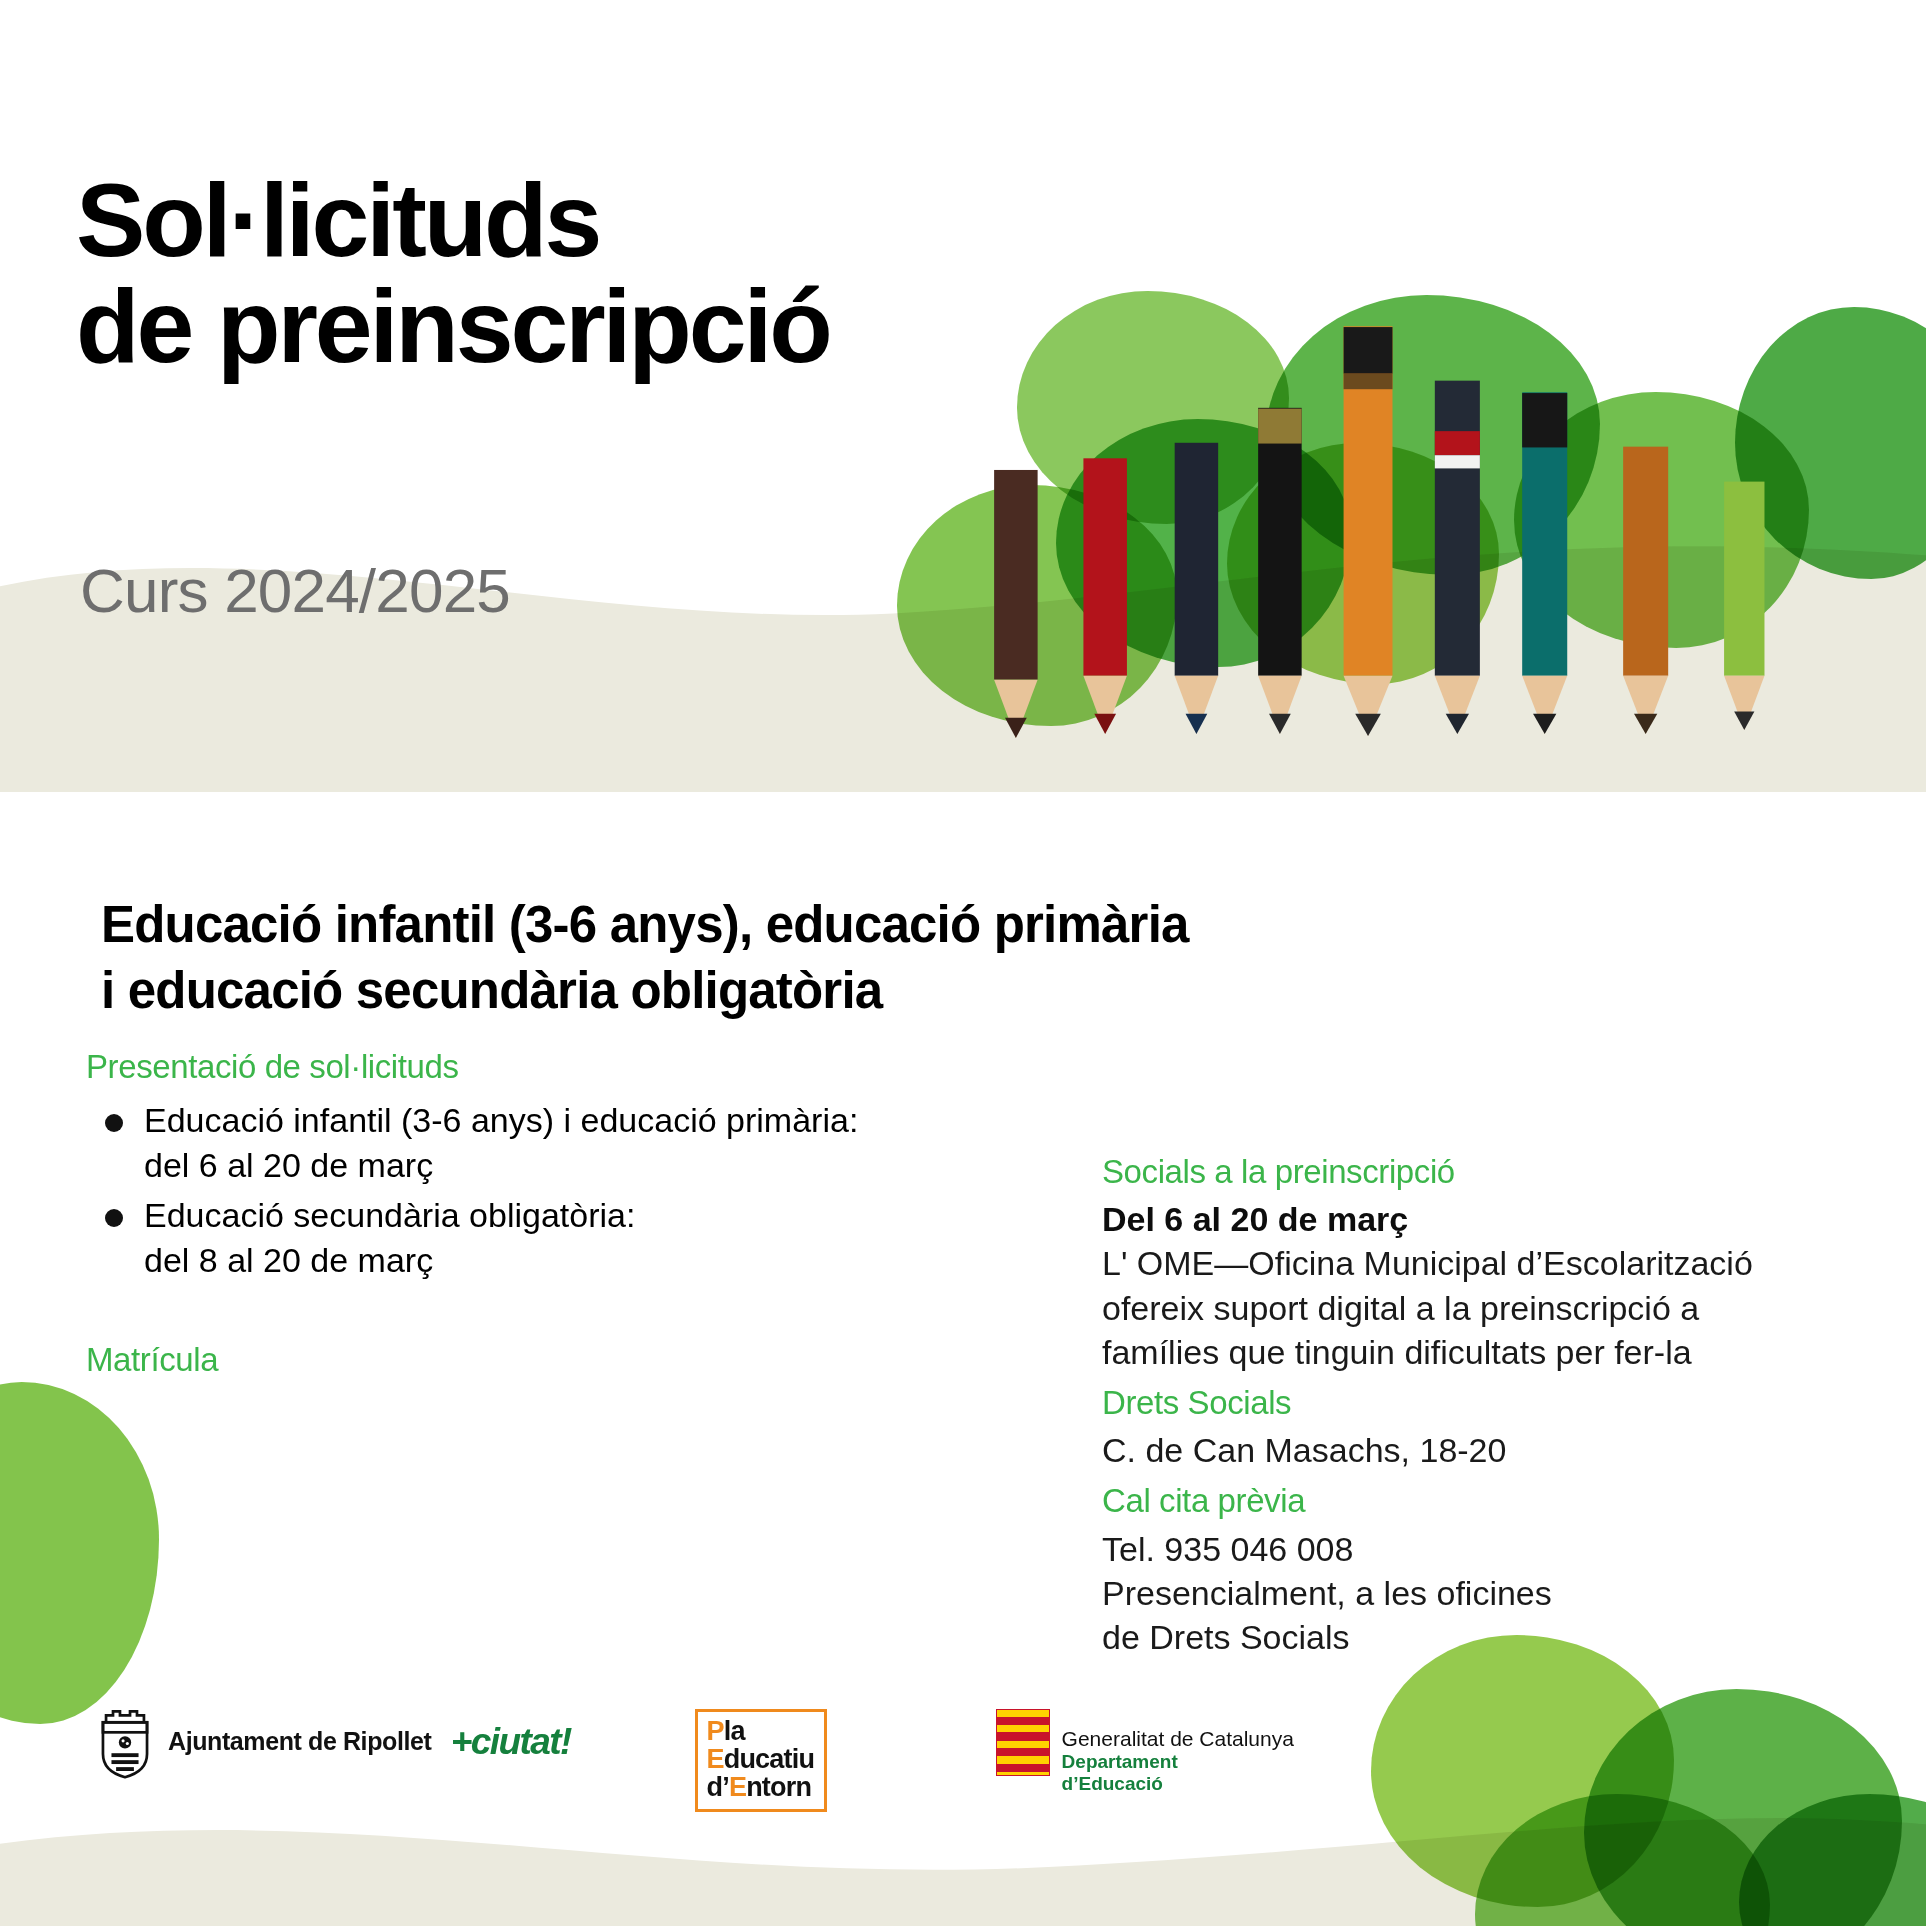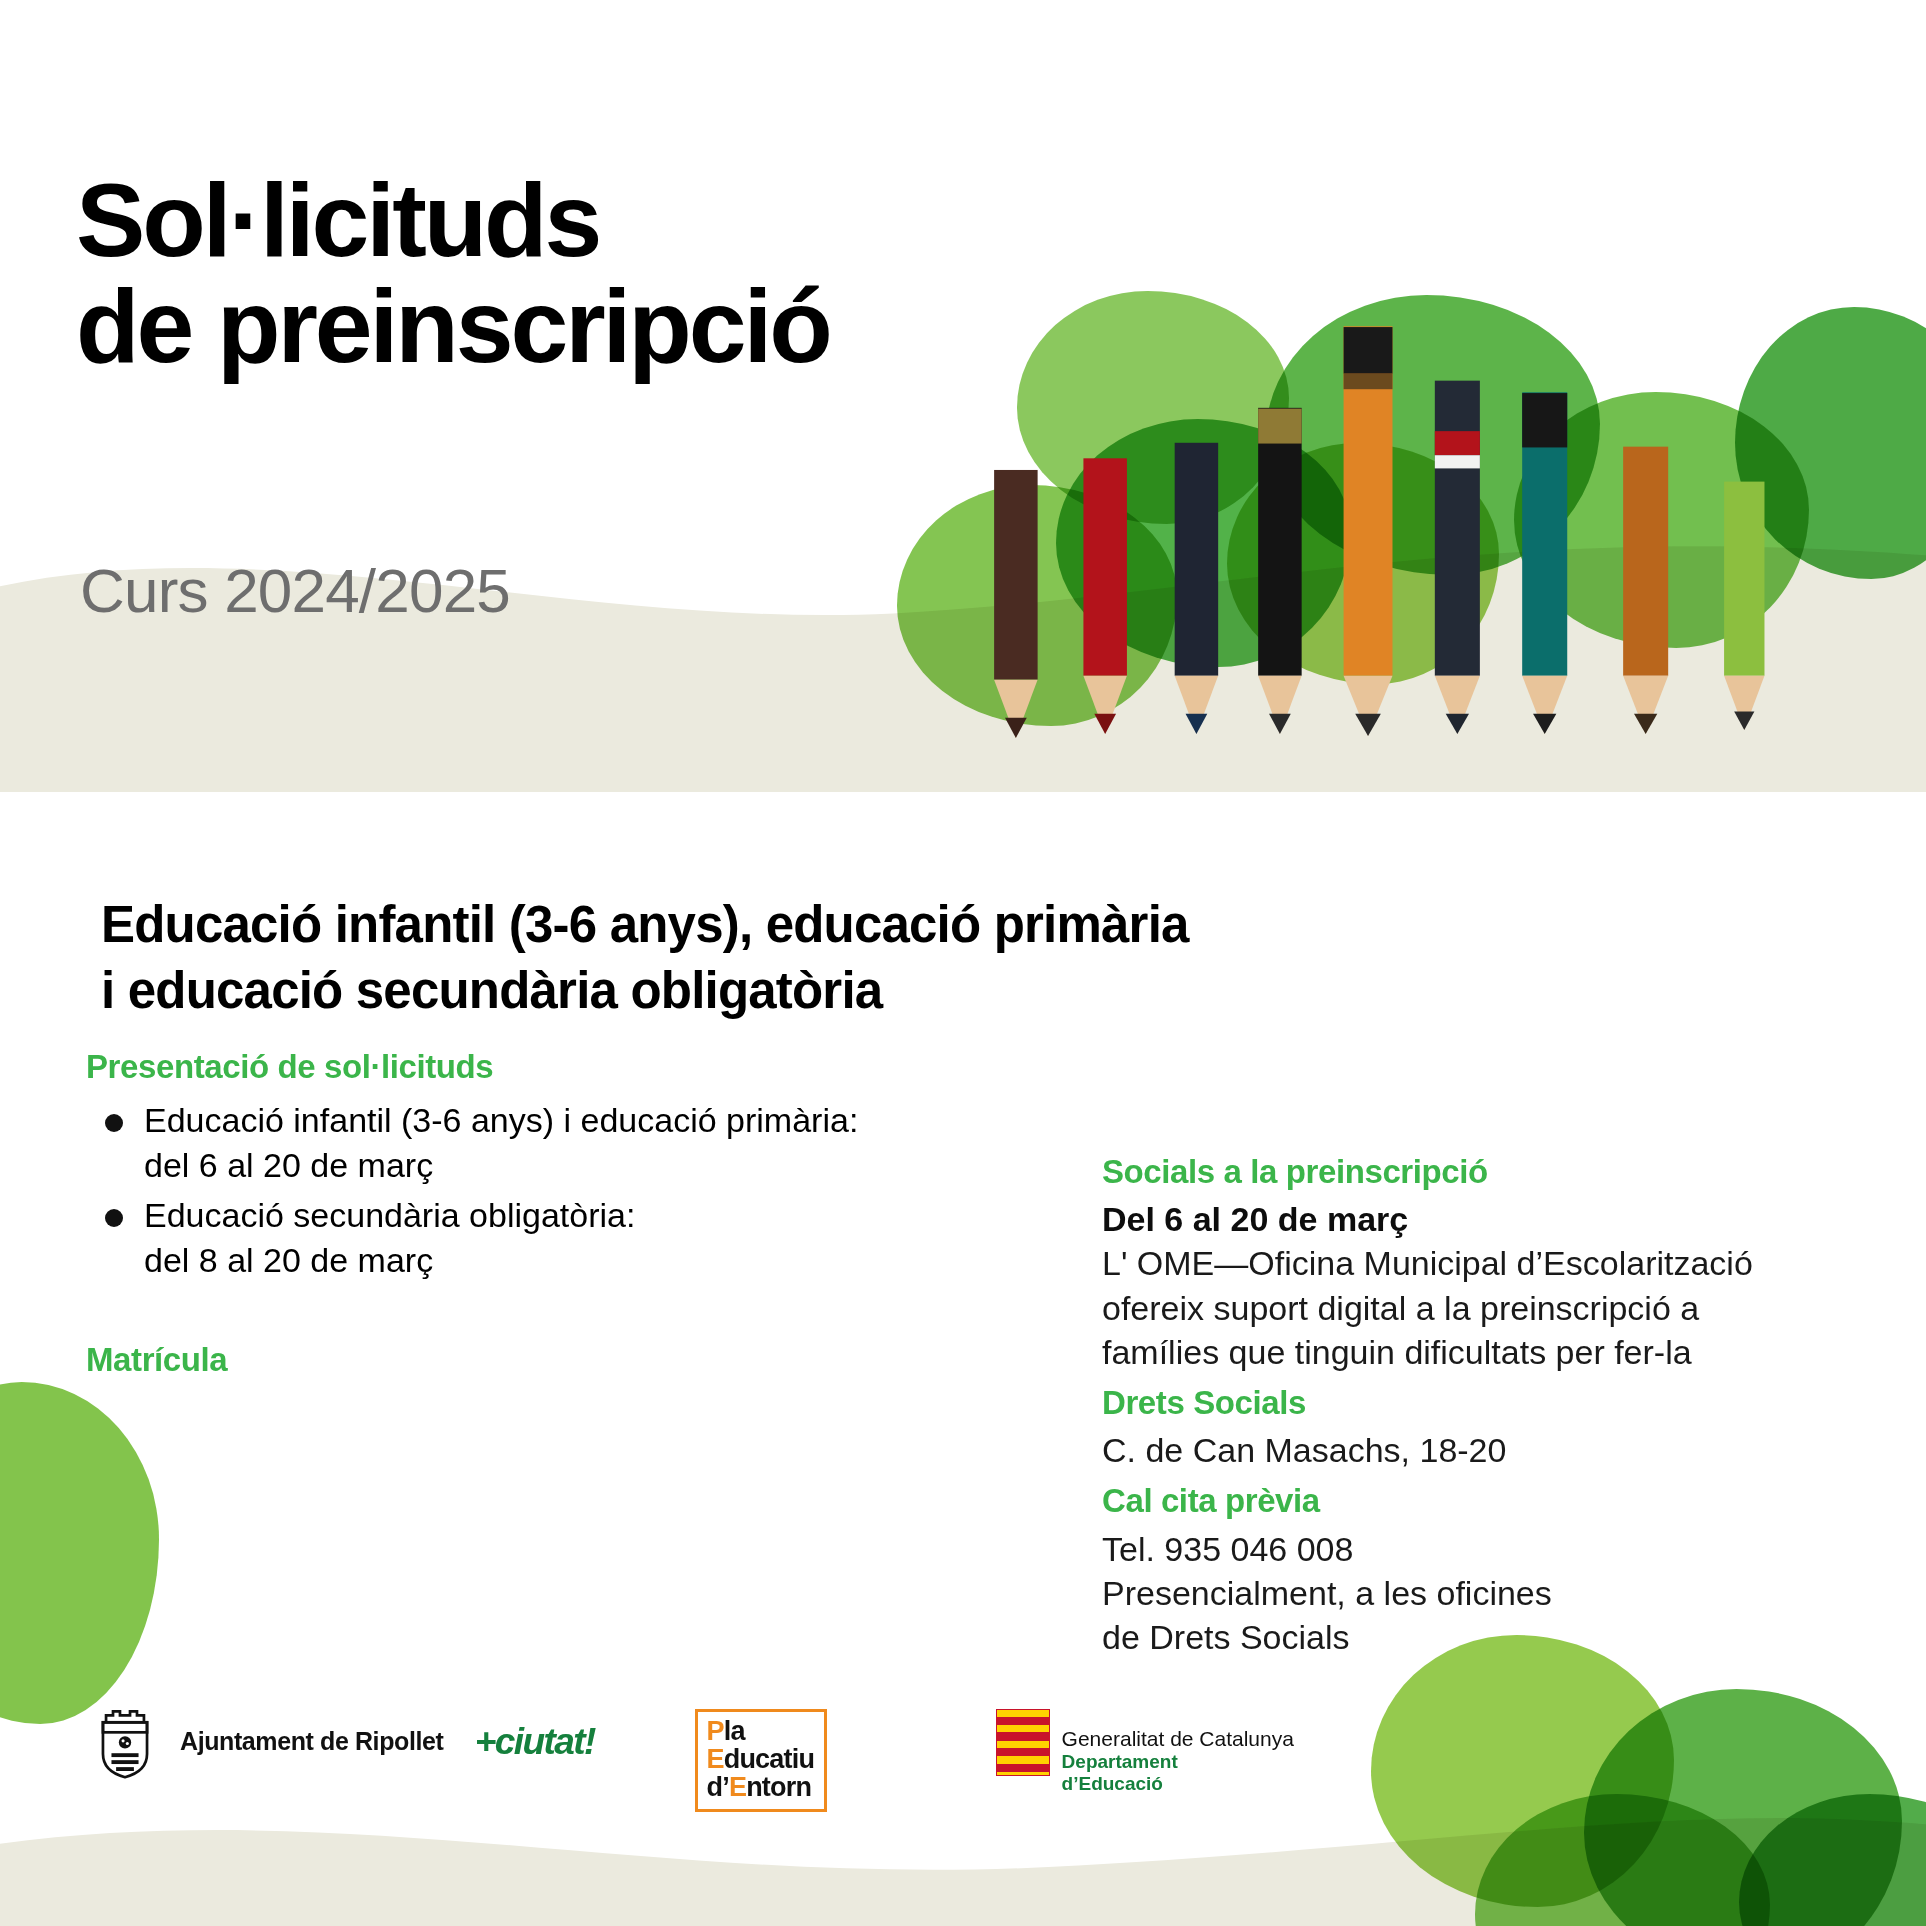"Presentació de sol·licituds" .lbl-green { font-weight: 700 -> 400 }
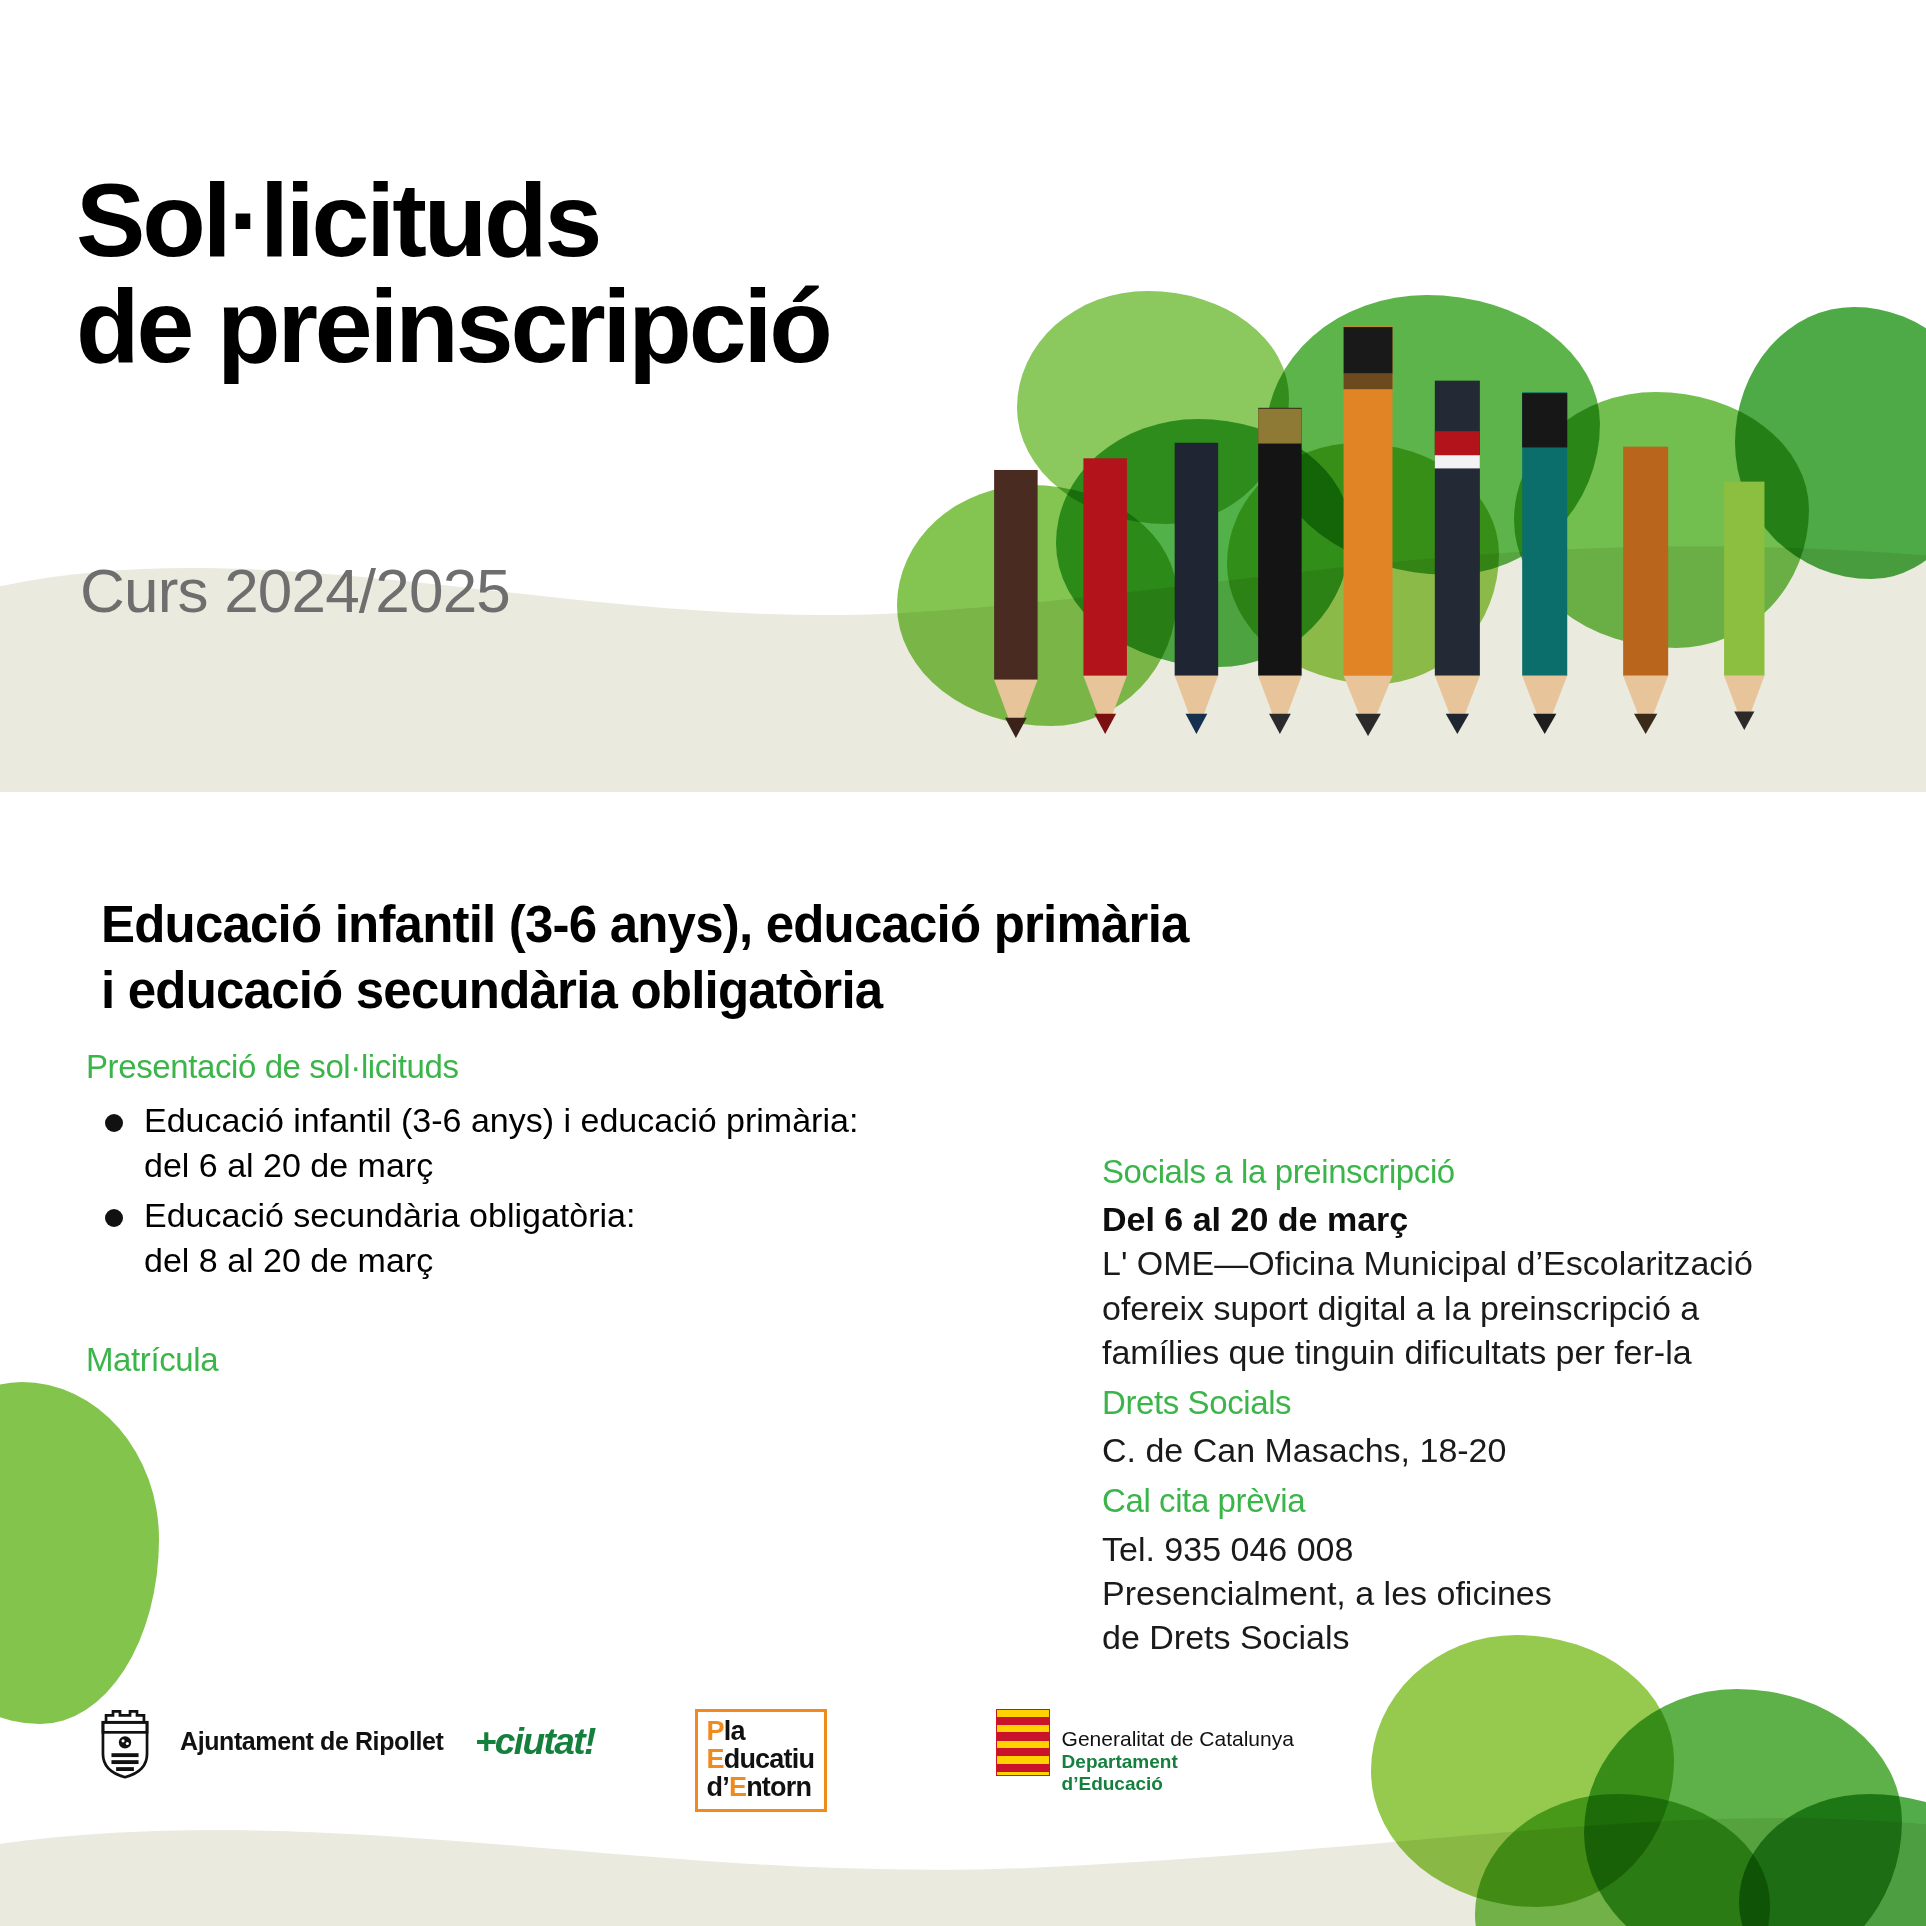"Ajuntament de Ripollet" .logo-ripollet { gap: 26px -> 14px }
